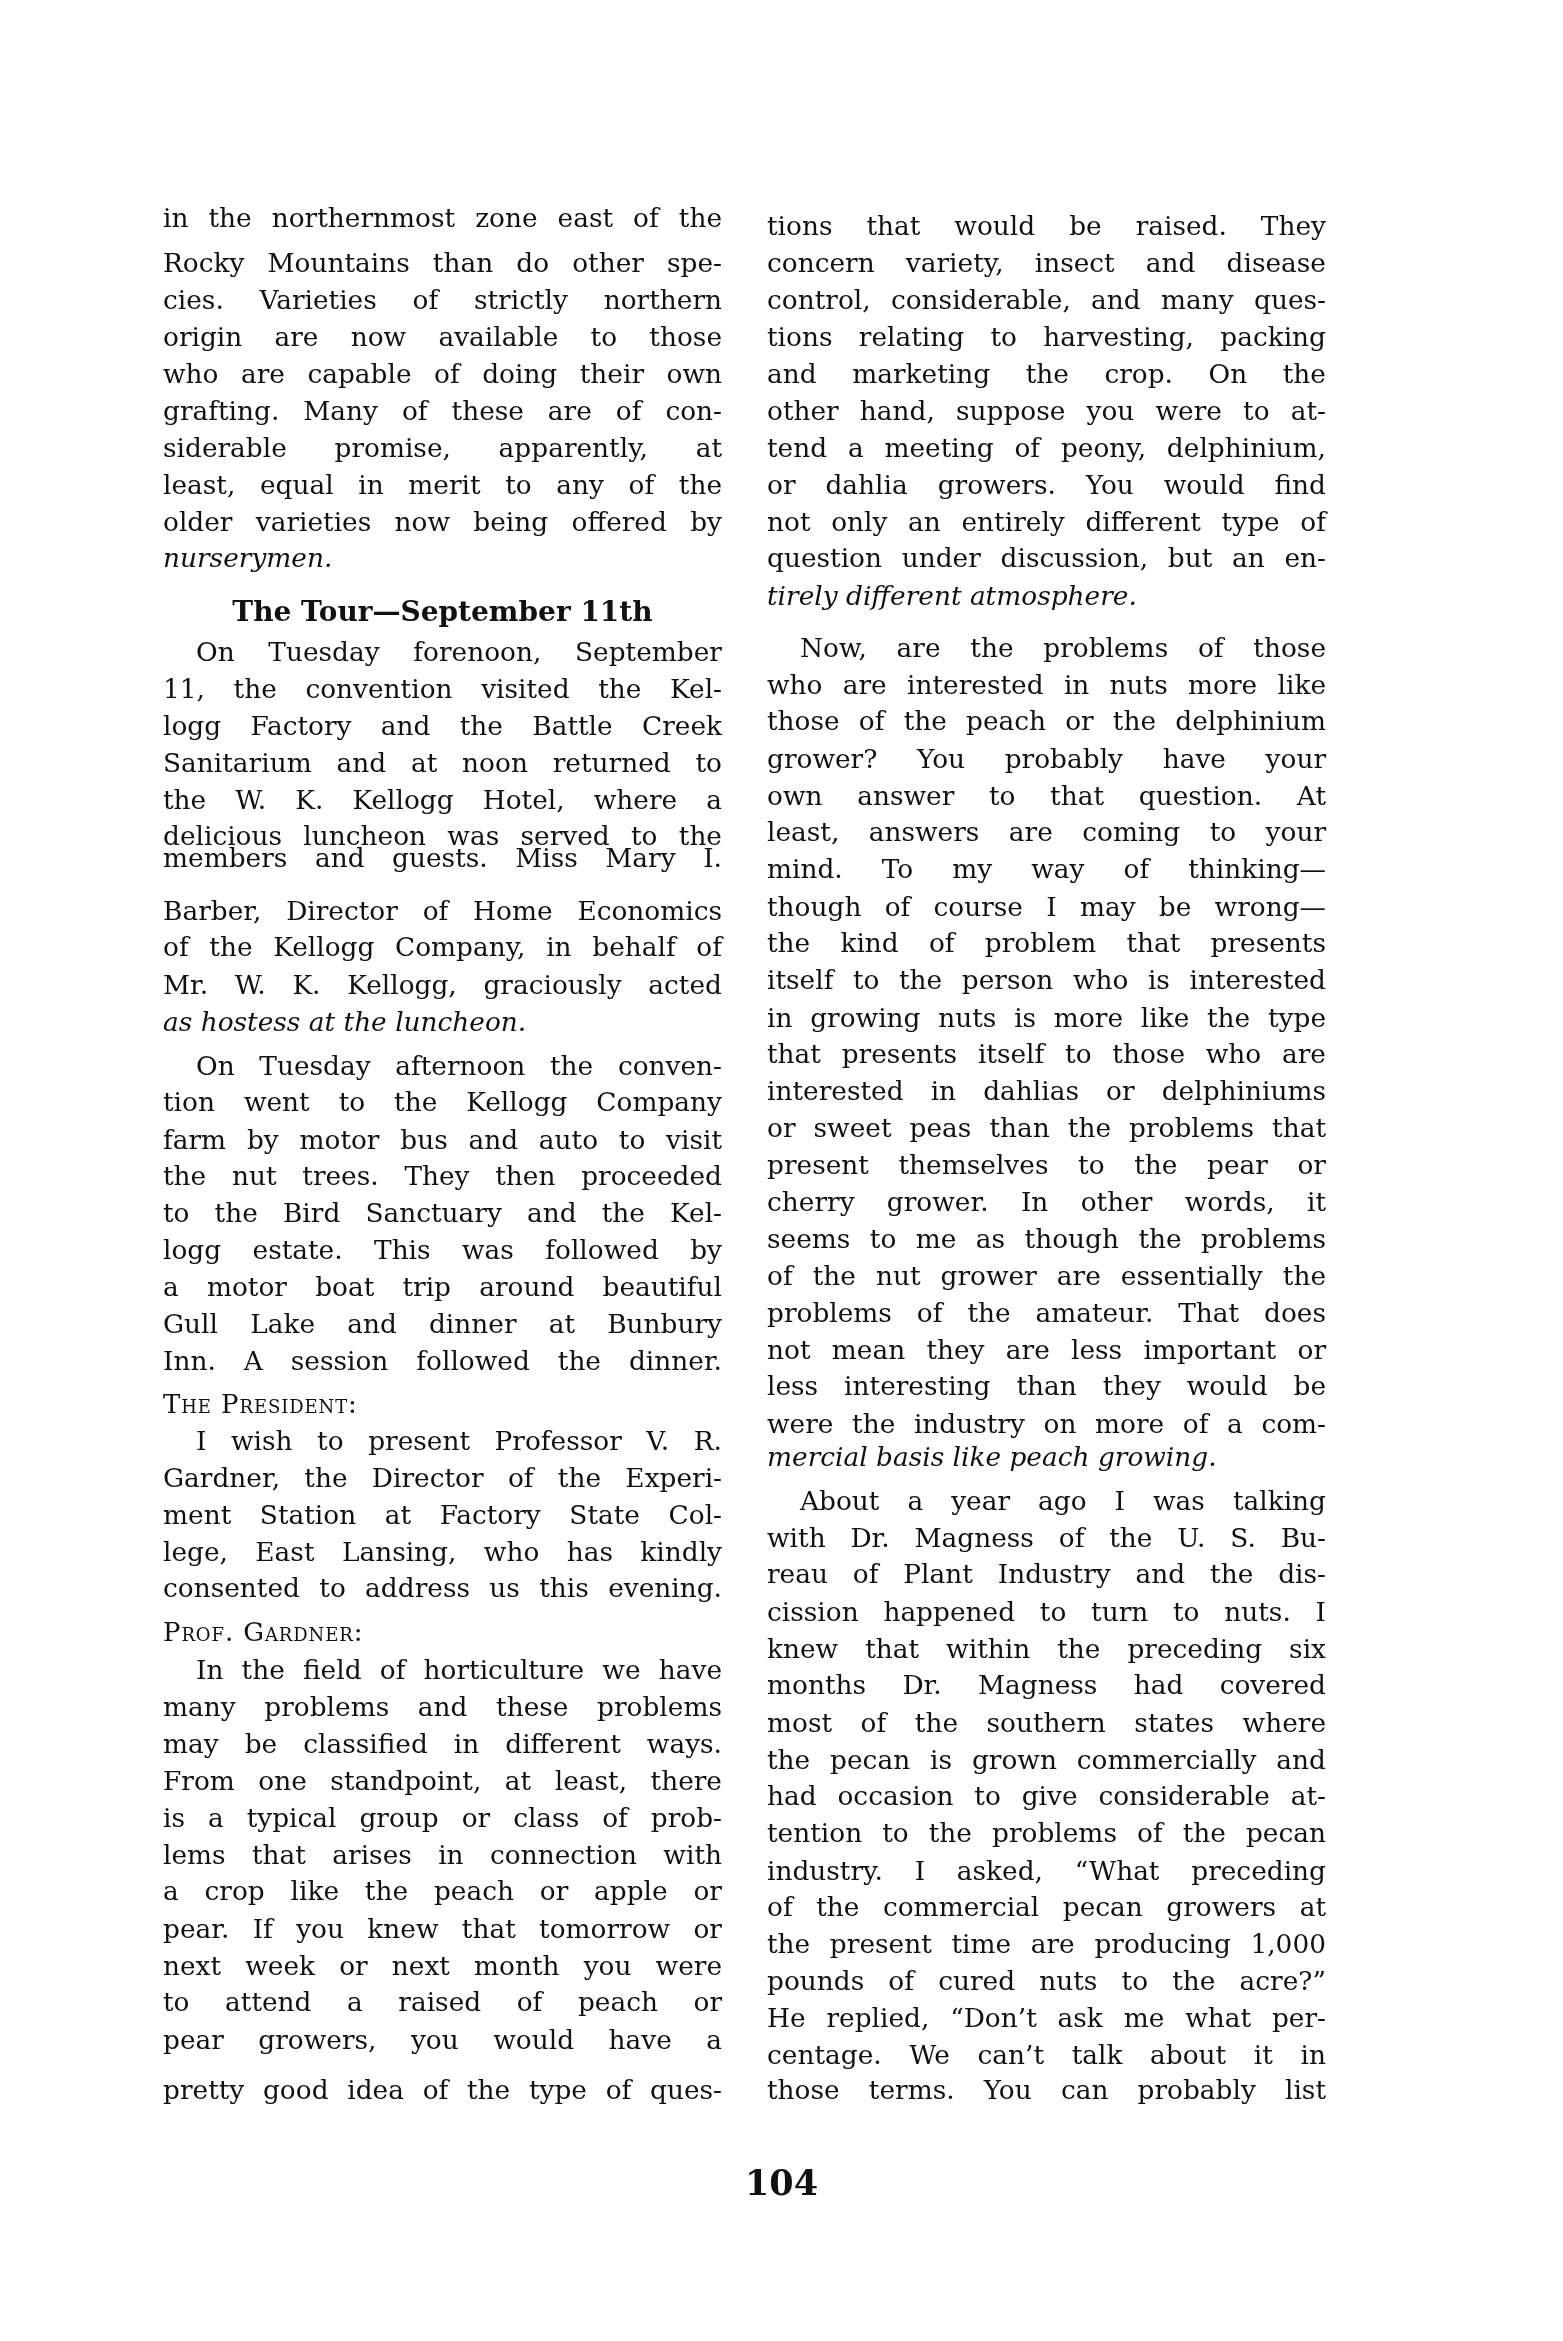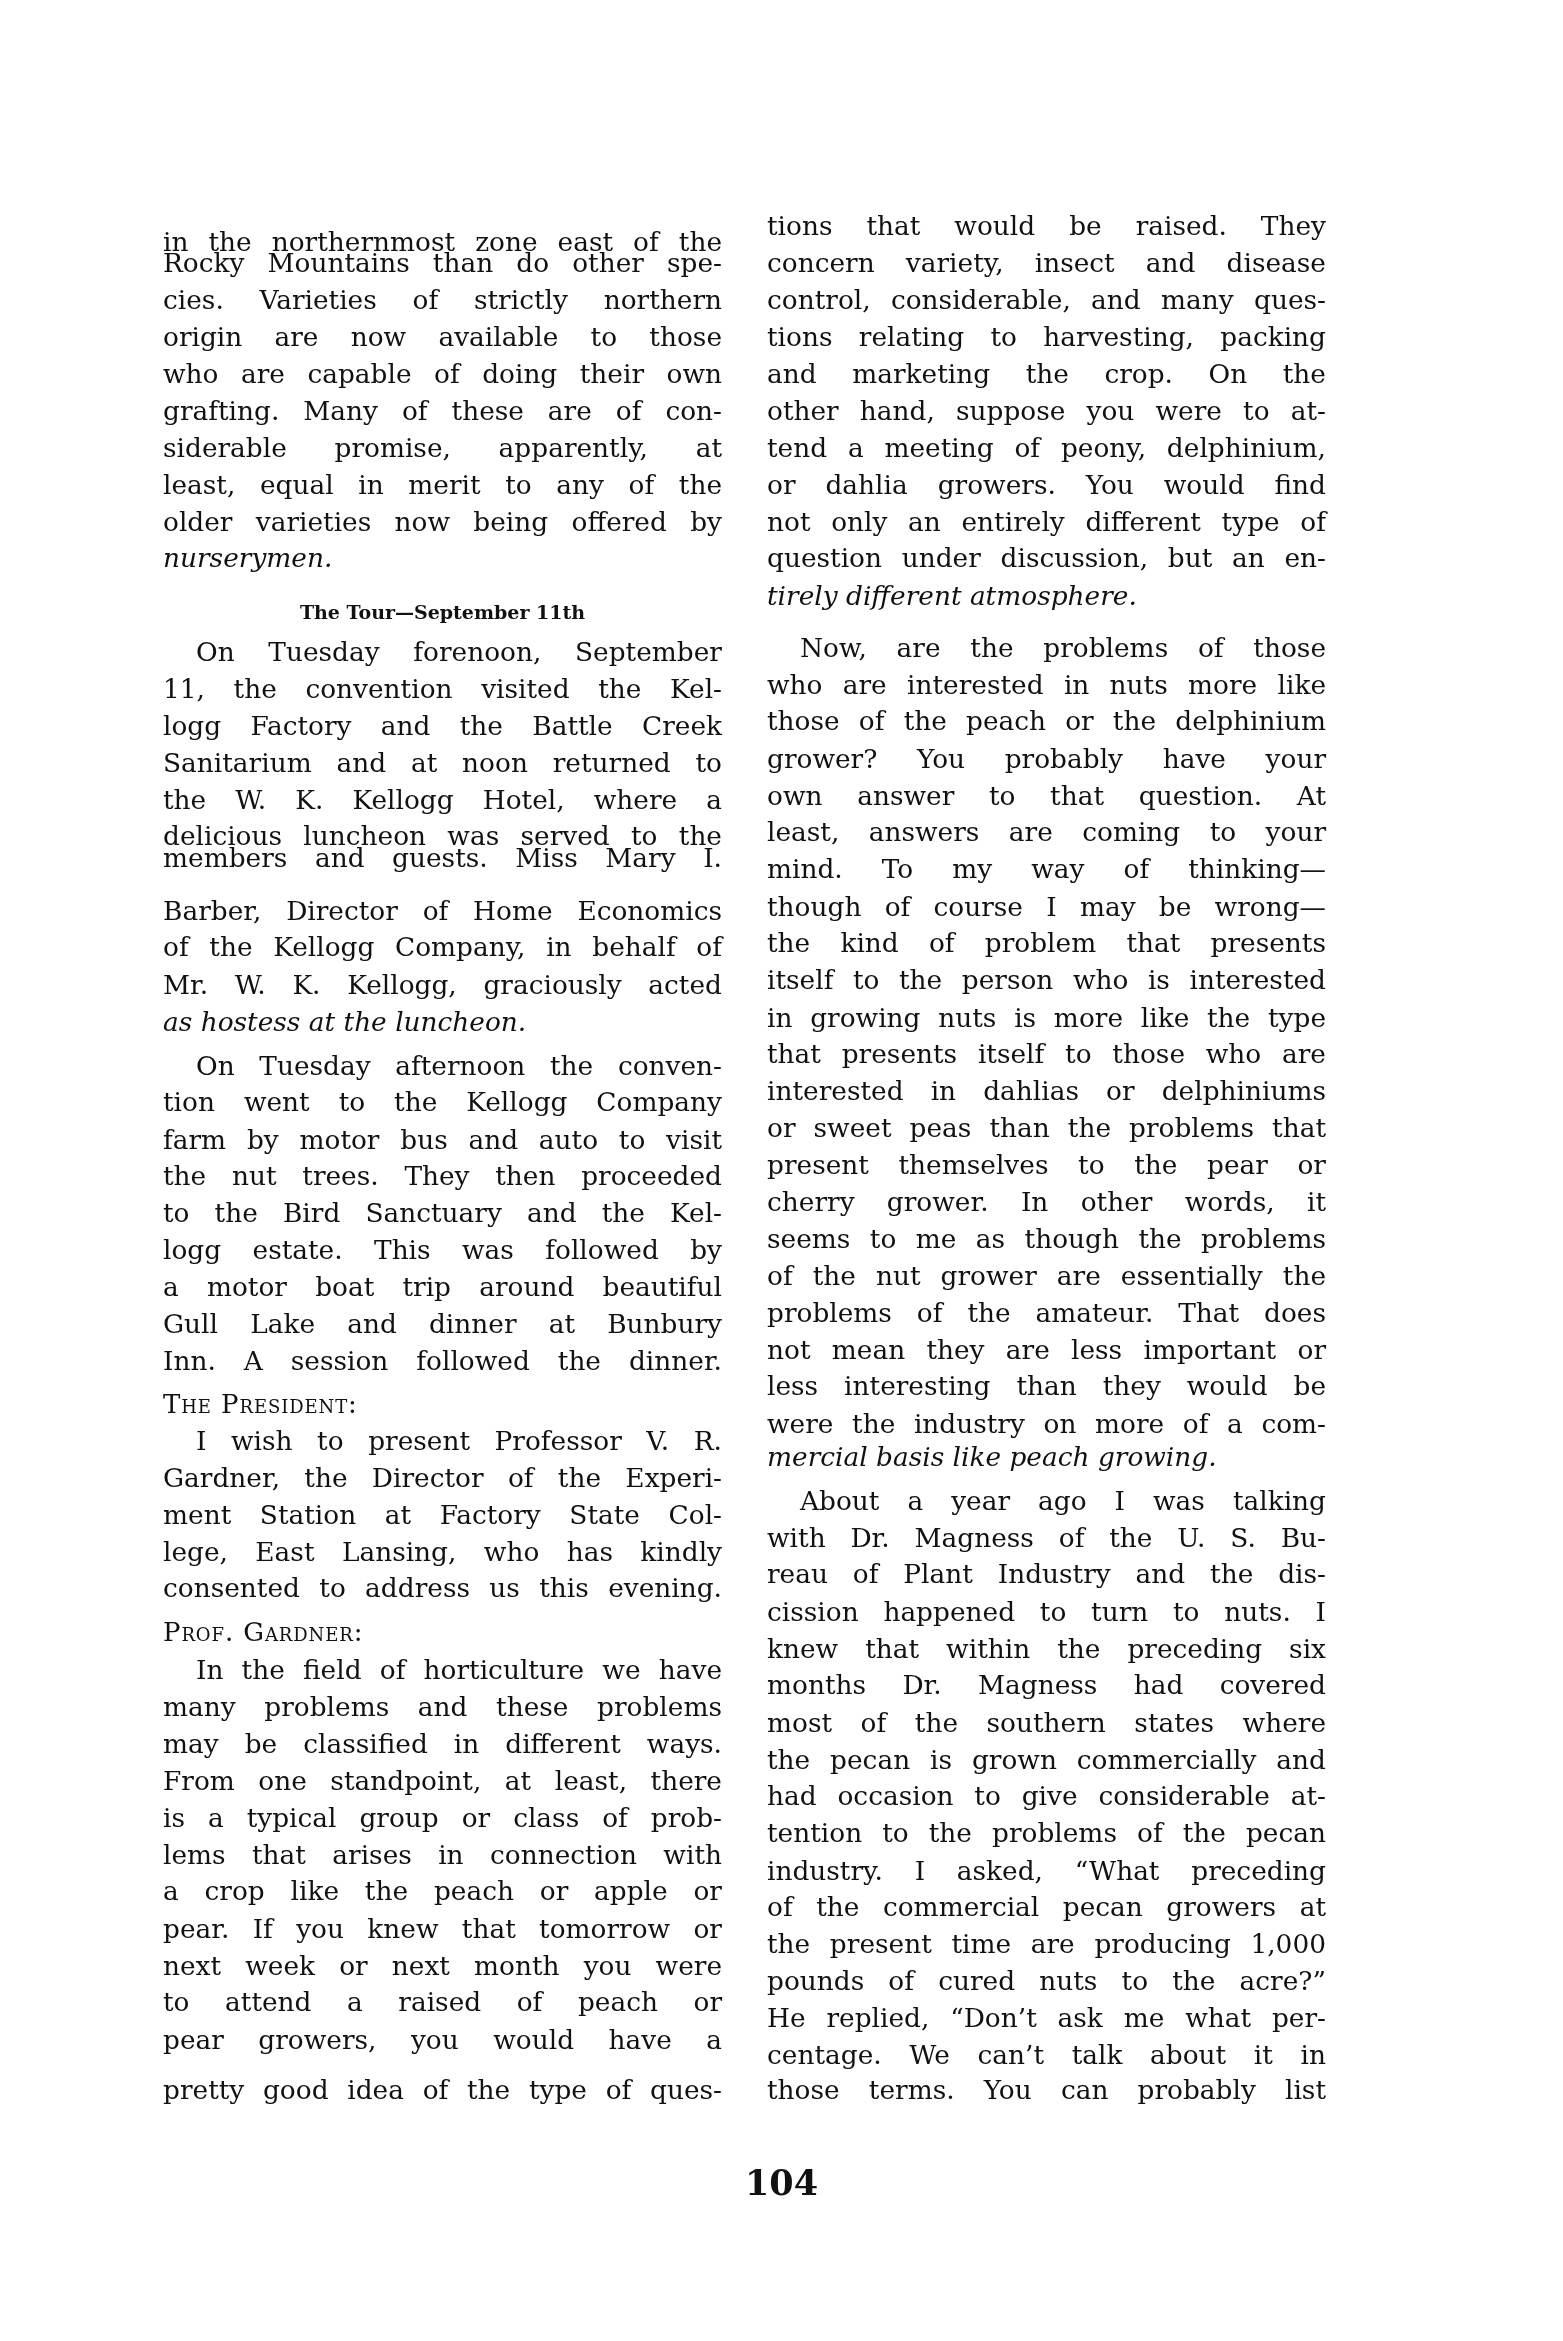"in the northernmost zone east" div.ln { top: 224px -> 200px }
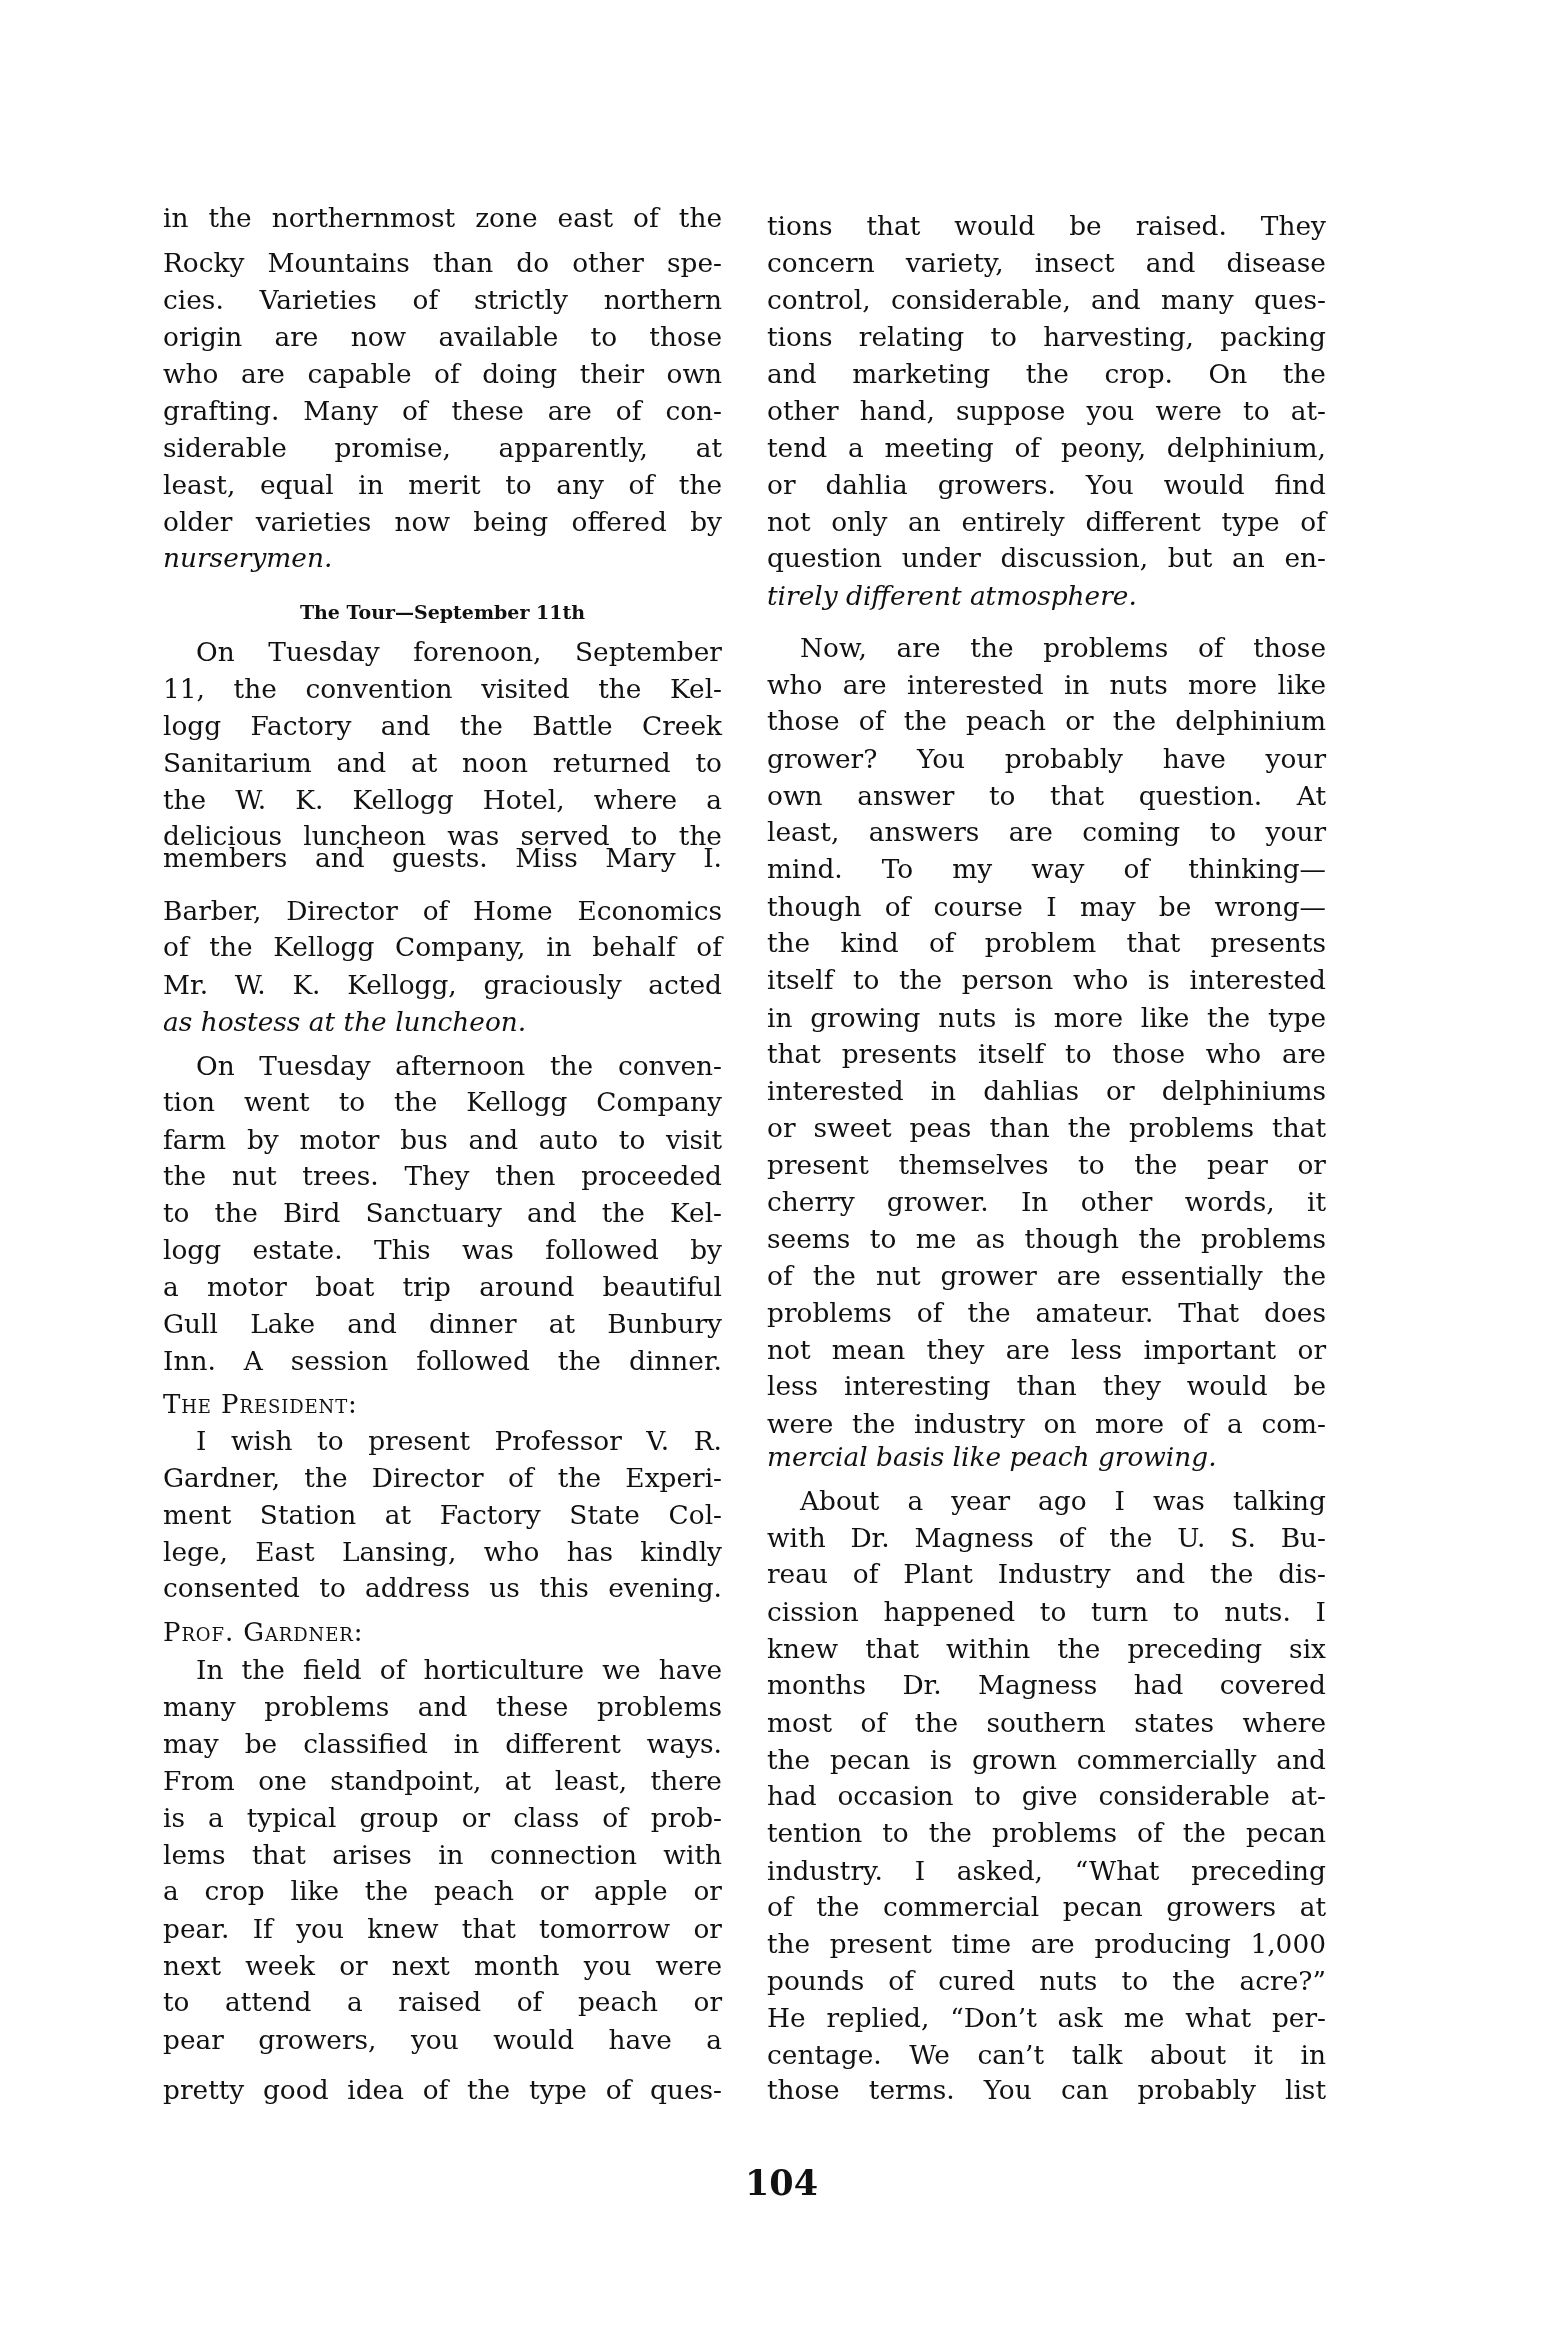"The Tour—September 11th" .heading { font-size: 19px -> 28px }
